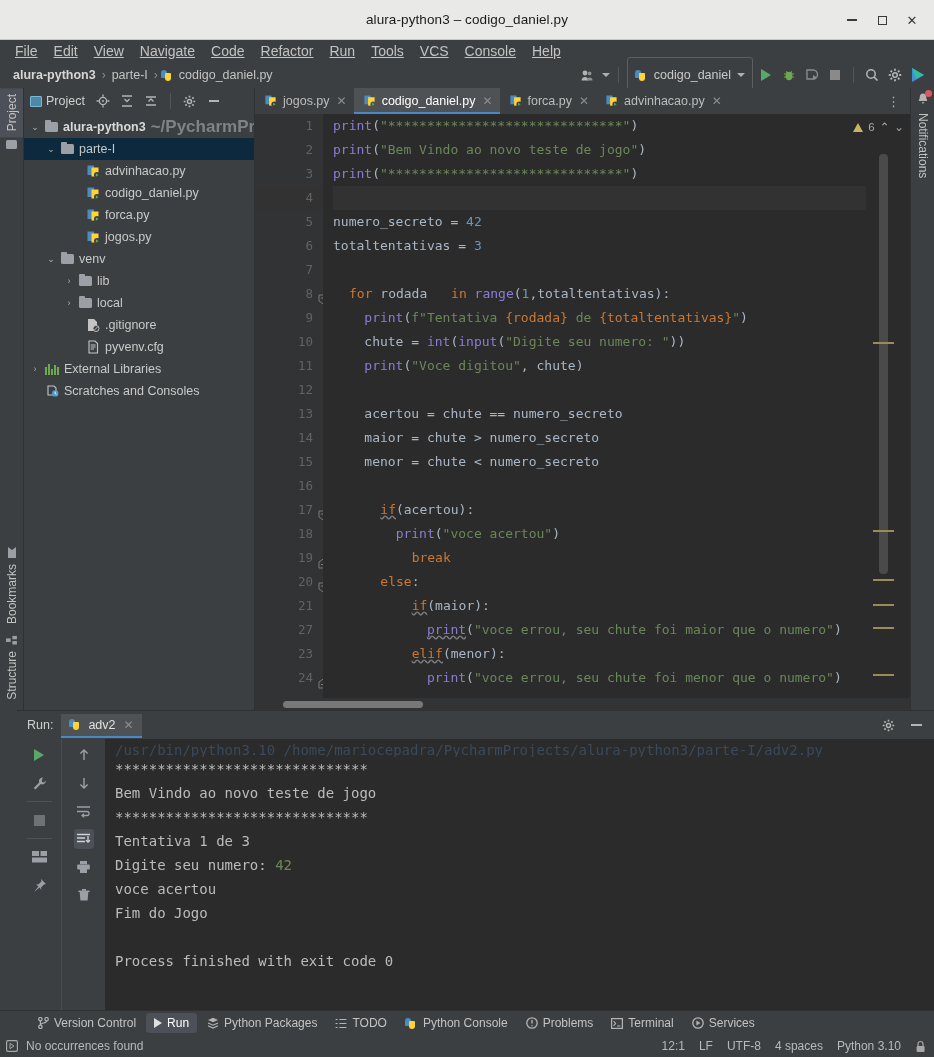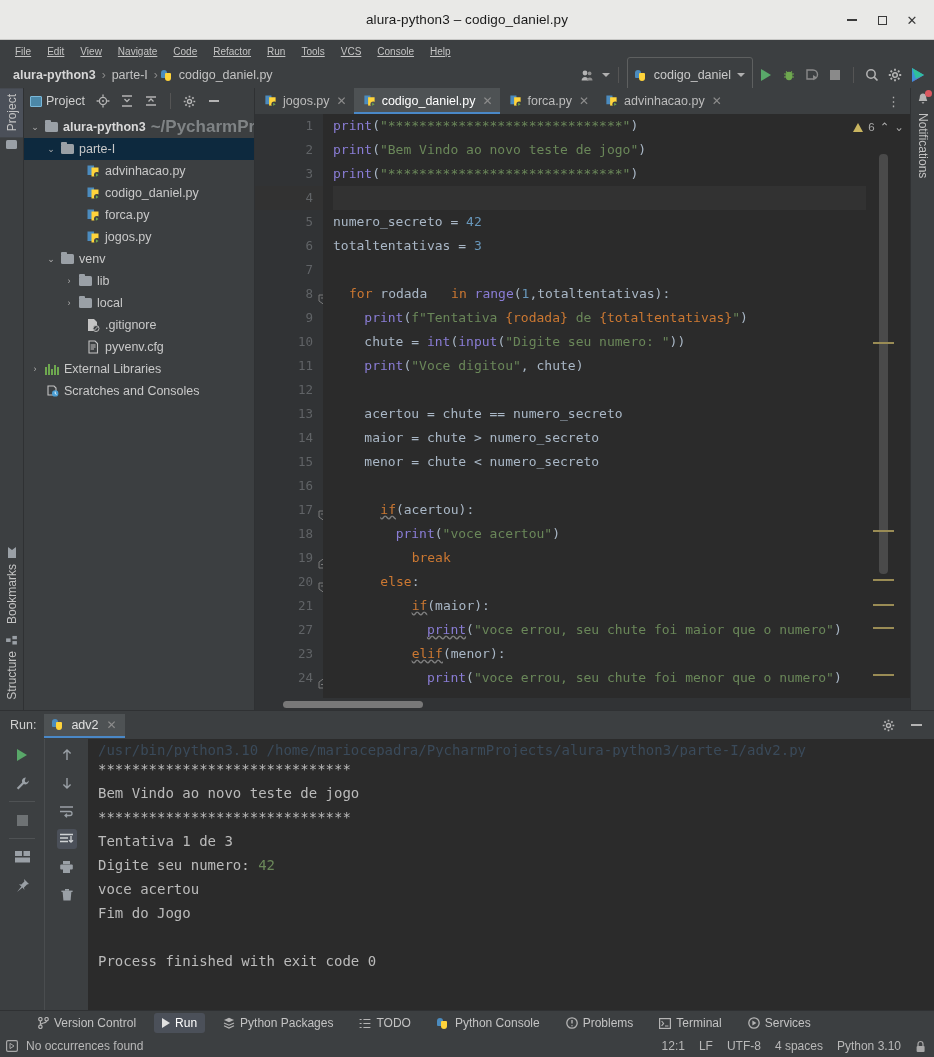"File" .menuitem { font-size: 10px -> 14px }
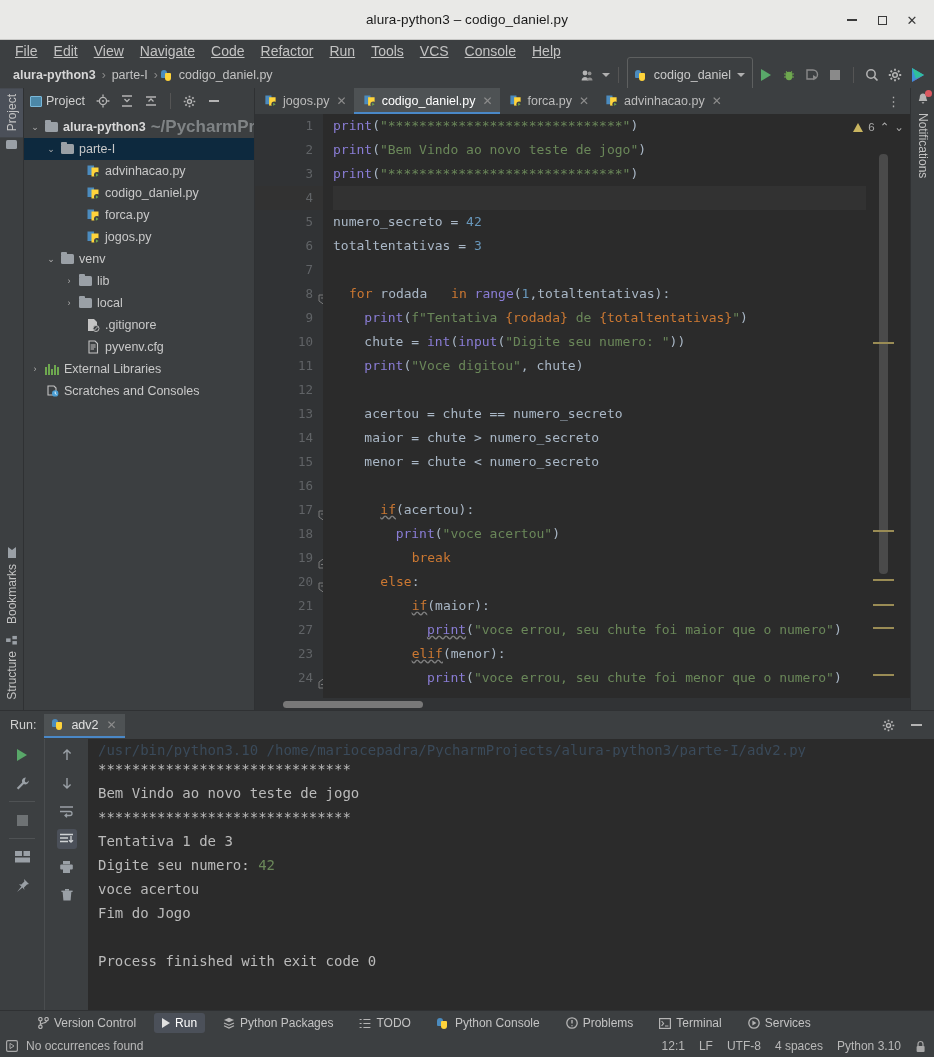"Run:" .runwin { margin-left: none -> 17px }
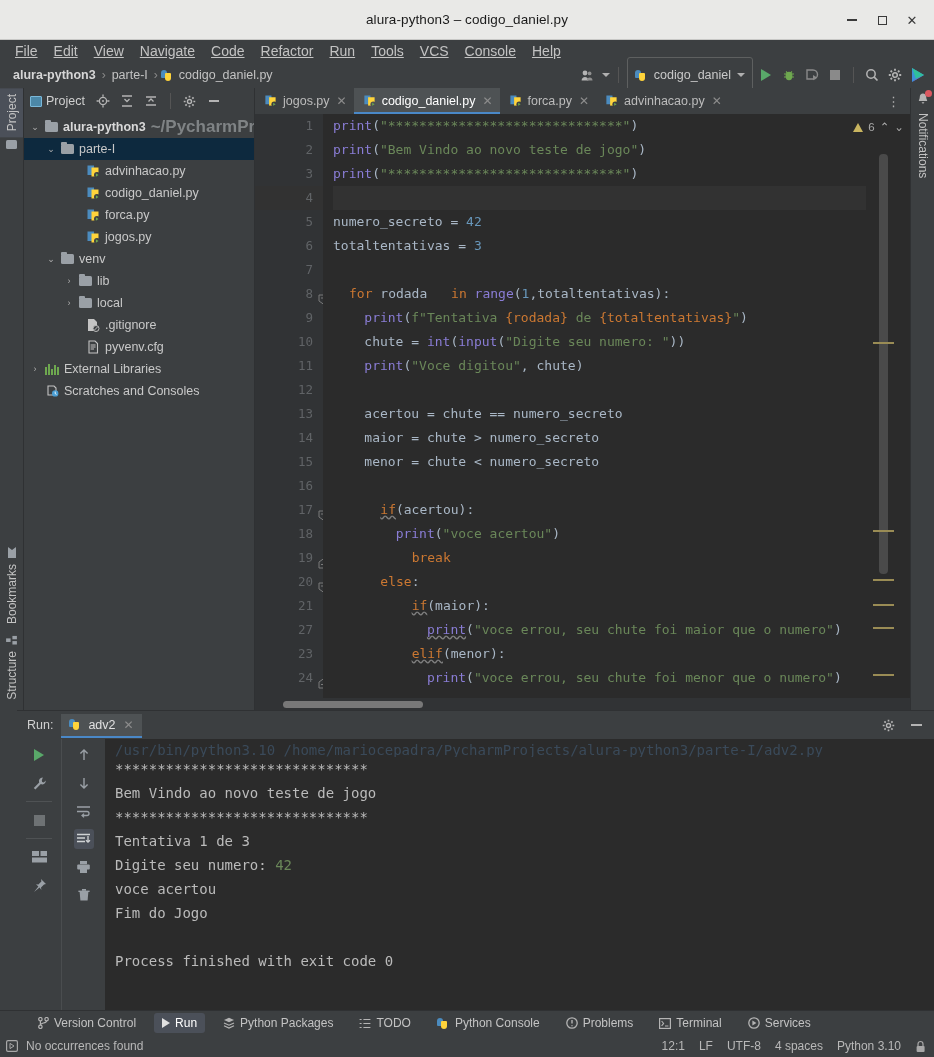"Version Control" .toolbar-bottom { gap: 10px -> 2px }
